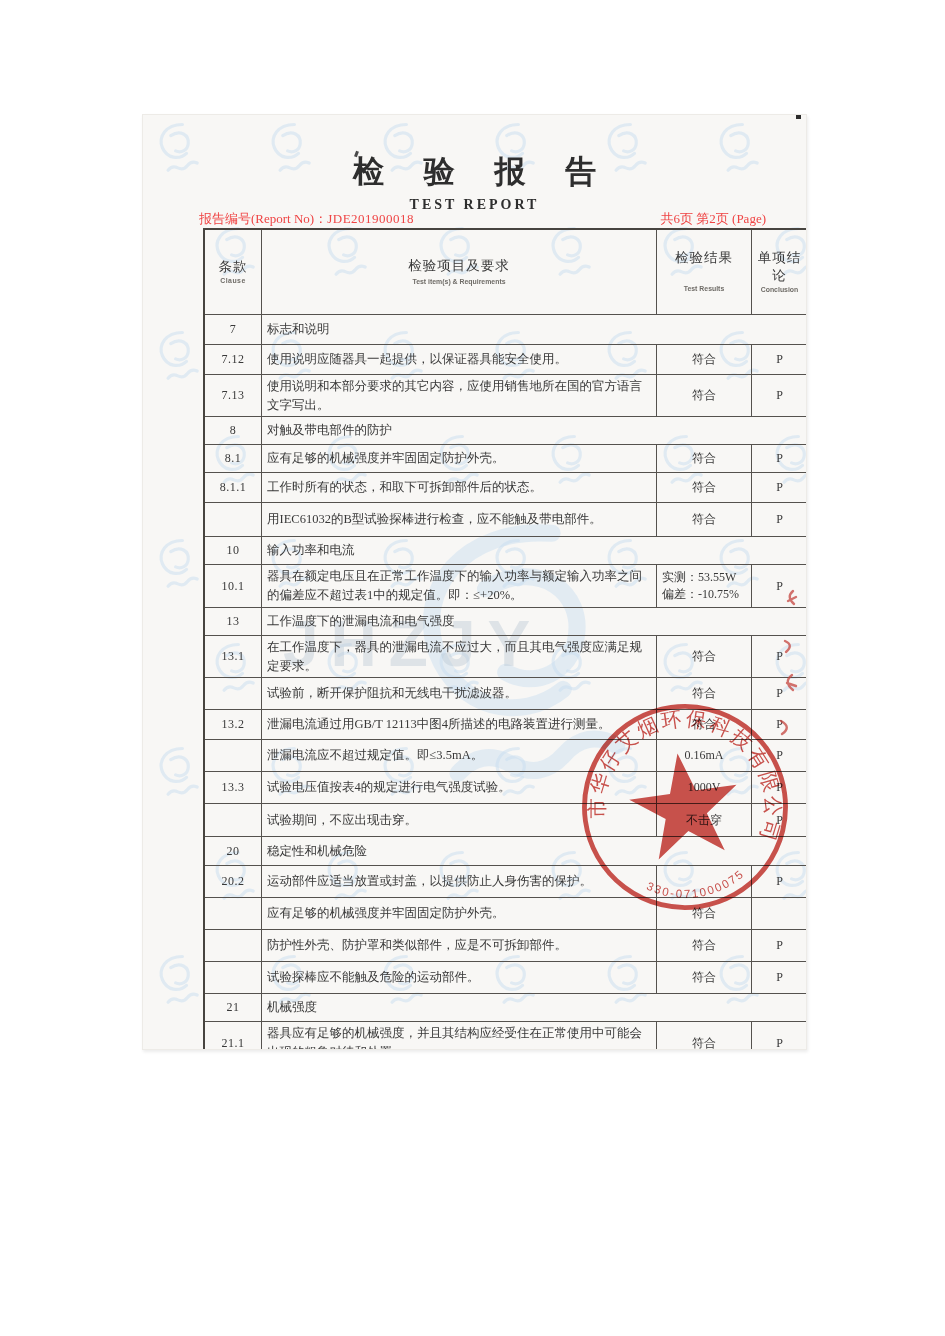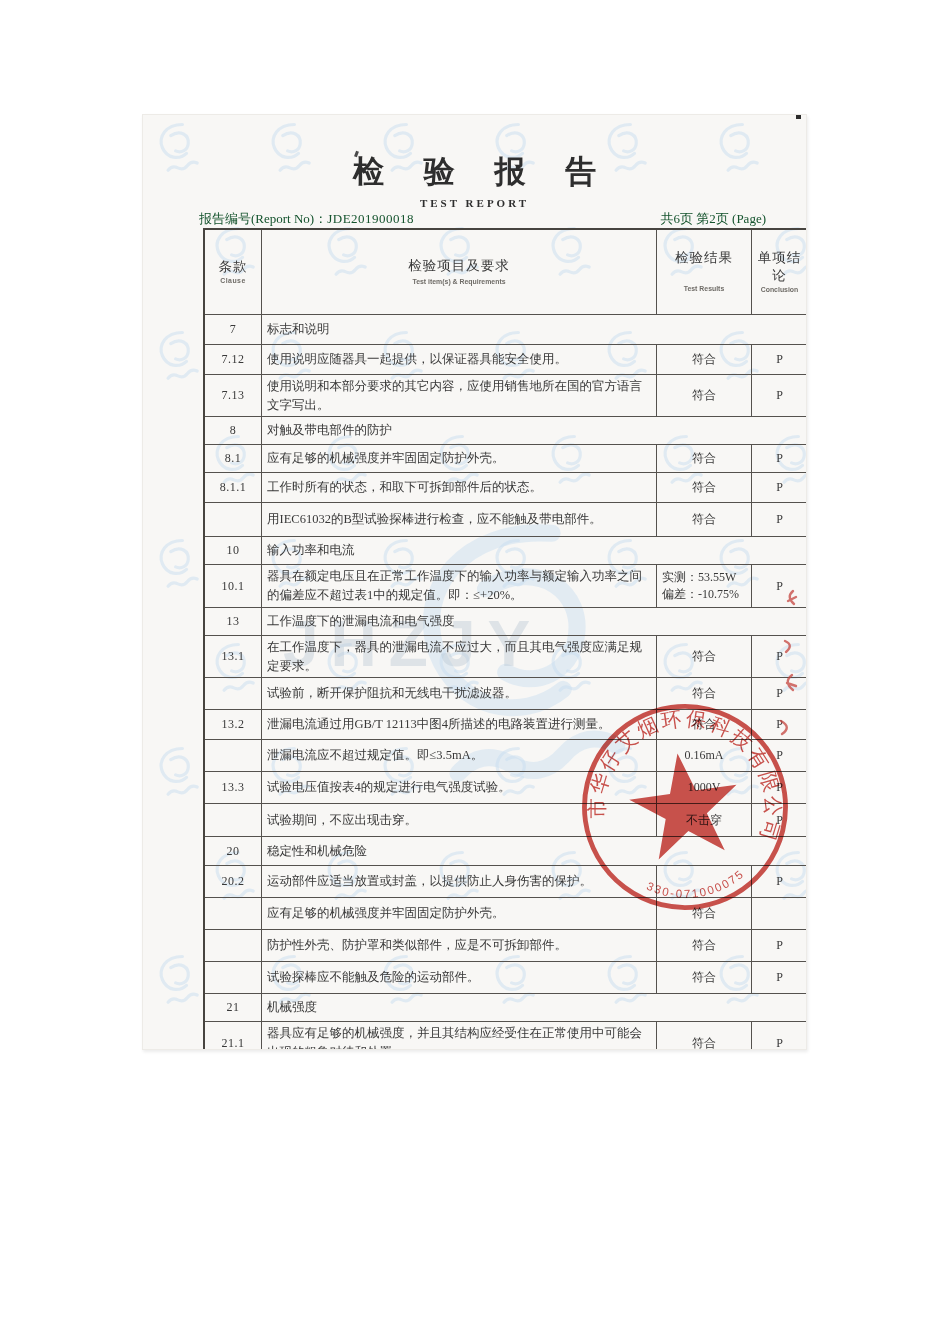"TEST REPORT" .subtitle { font-size: 11px -> 14px }
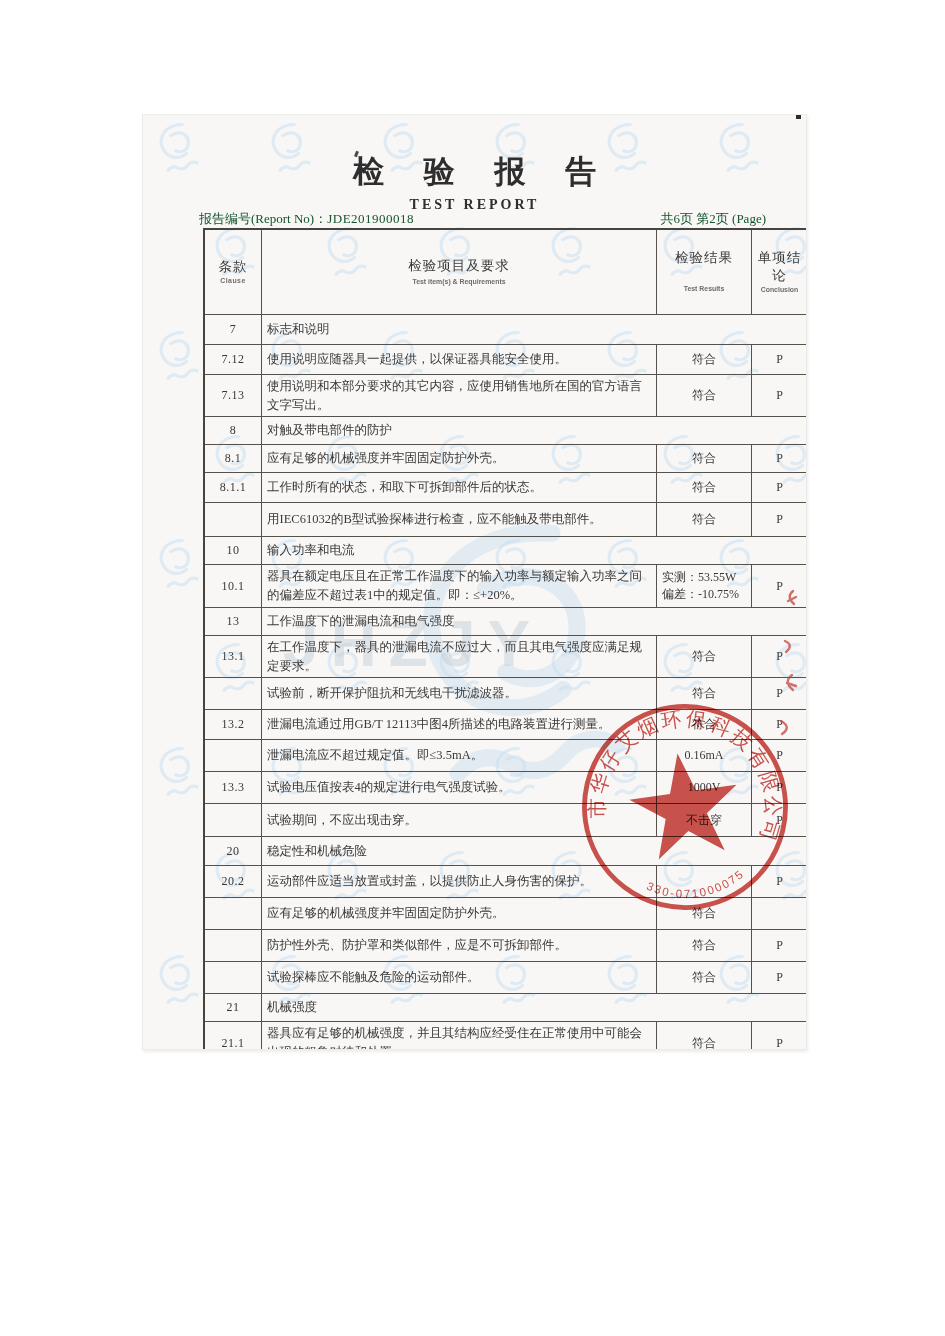"报告编号(Report No)：JDE201900018" .meta-row { color: #14532d -> #ef4444 }
